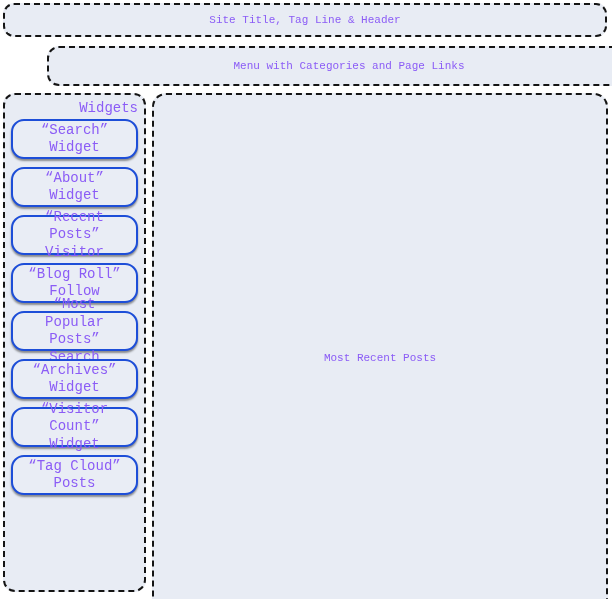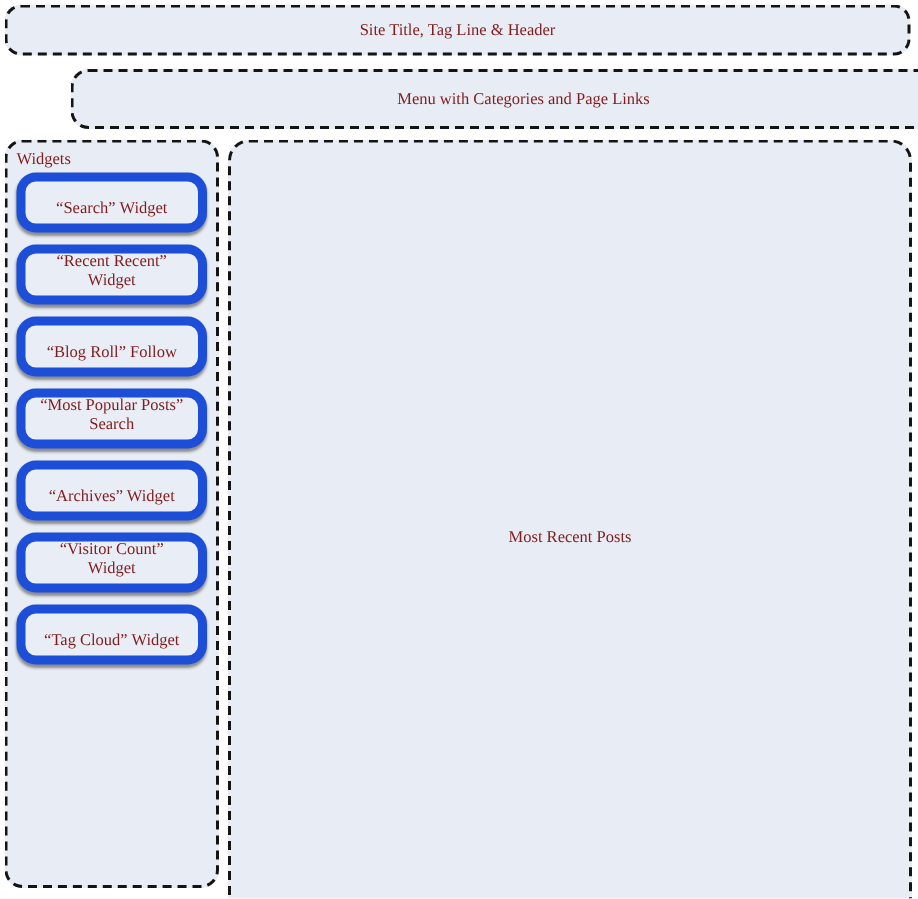"Site Title, Tag Line &" .canvas { color: #7f1d1d -> #8b5cf6; font-family: Liberation Serif, serif -> Liberation Mono, monospace }
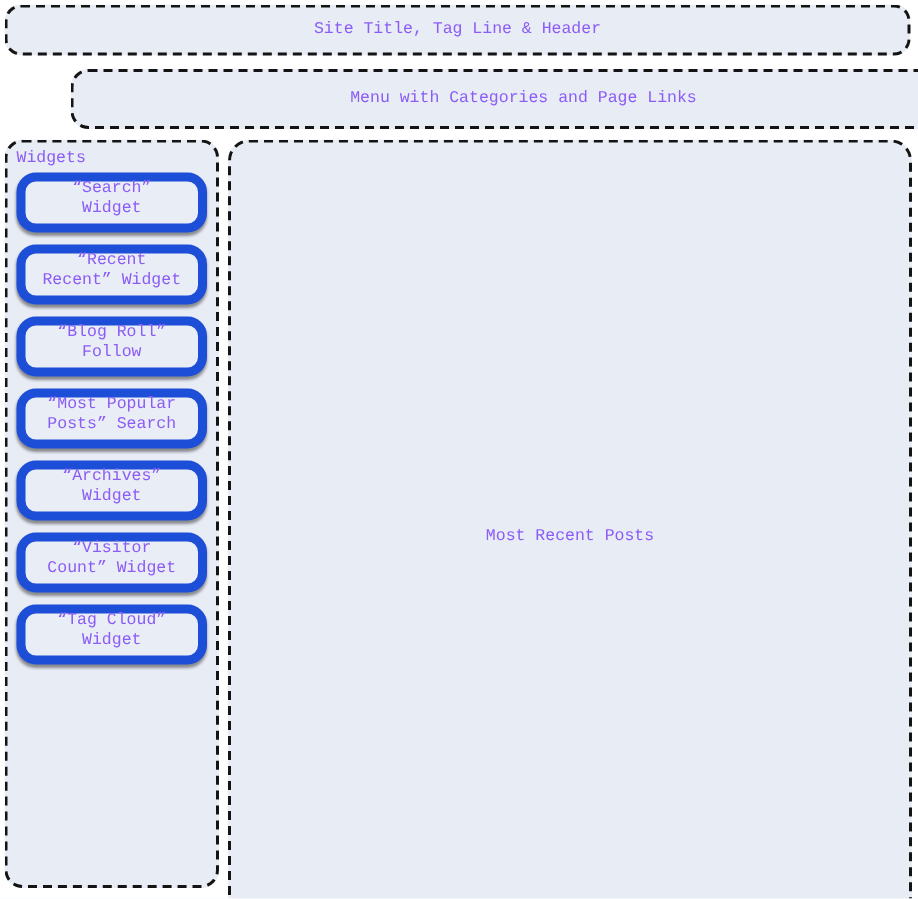"Widgets" .sidebar-title { font-size: 11px -> 14px; text-align: left -> right }
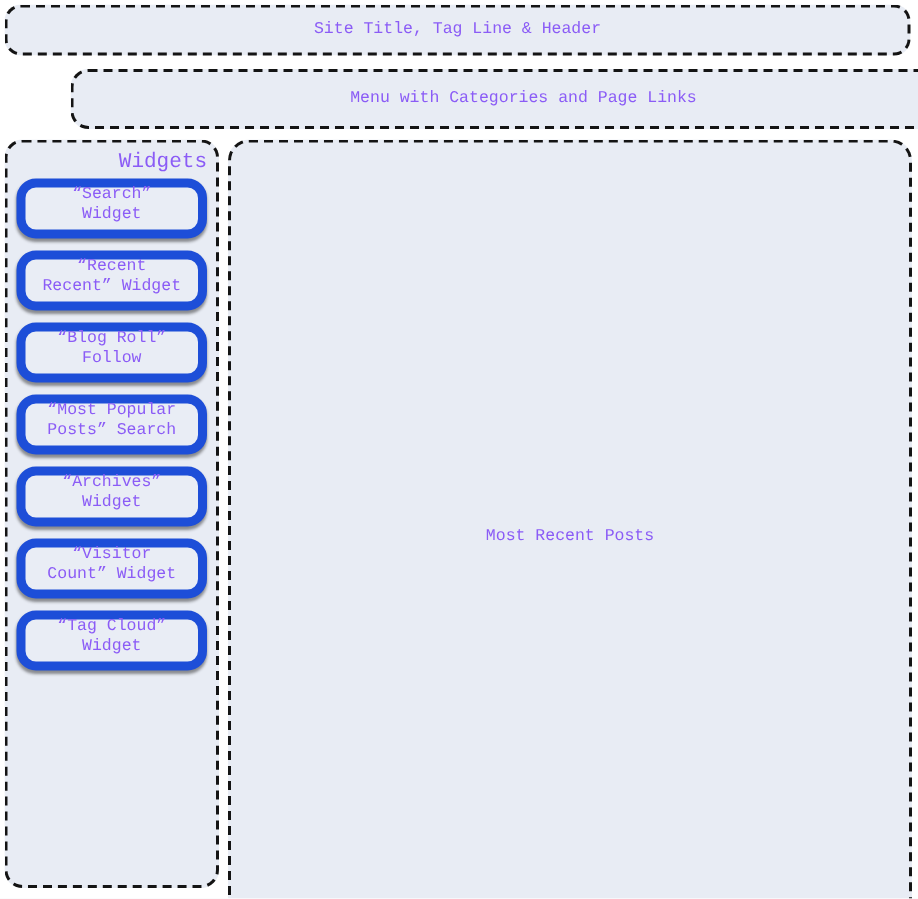"“Search” Widget" .widget-box { align-items: flex-end -> center; border: 6px solid #1d4ed8 -> 2px solid #1d4ed8; font-size: 11px -> 14px }
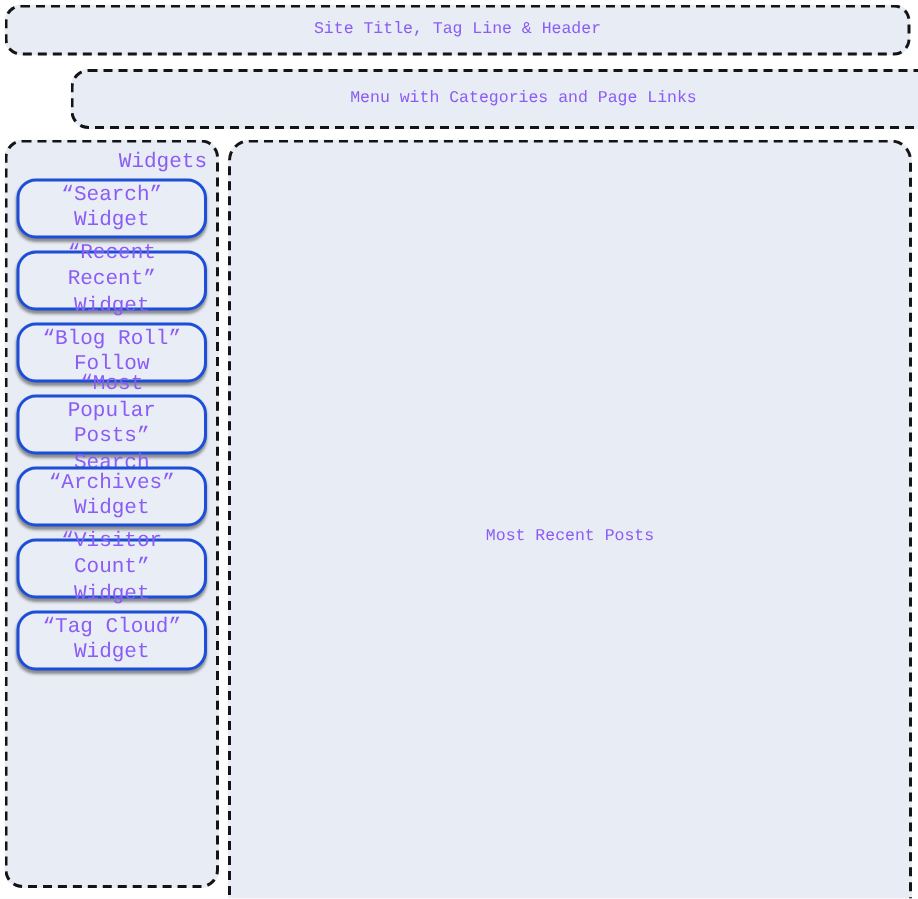"“About” Widget" div.widget-box { html: none -> <div> <span>“About” Widget</span> </div> }
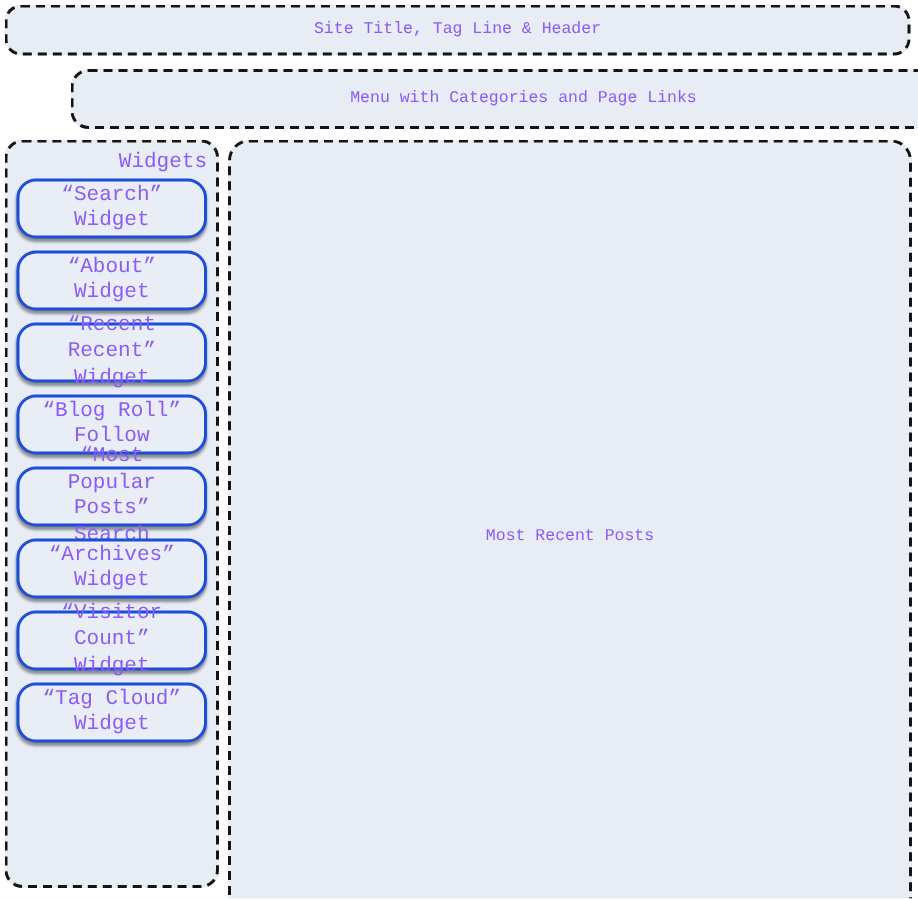"“Recent Recent” Widget" span { text: Recent” Widget -> Posts” Visitor }
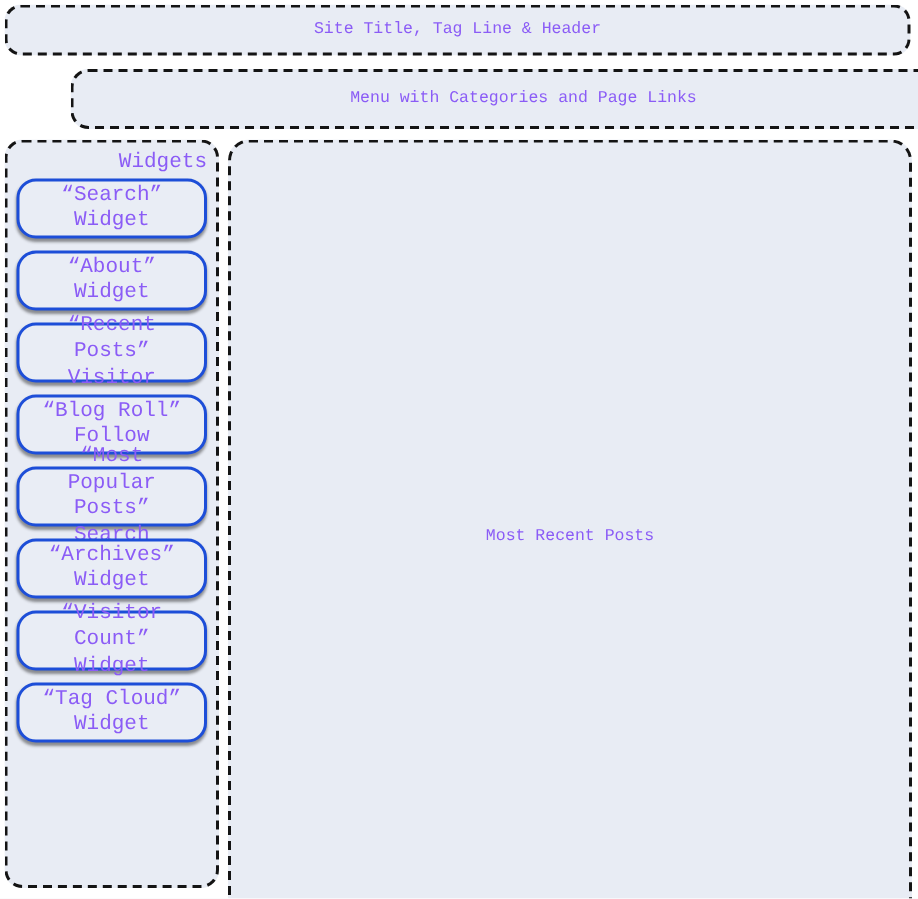"“Tag Cloud” Widget" span { text: Widget -> Posts }
